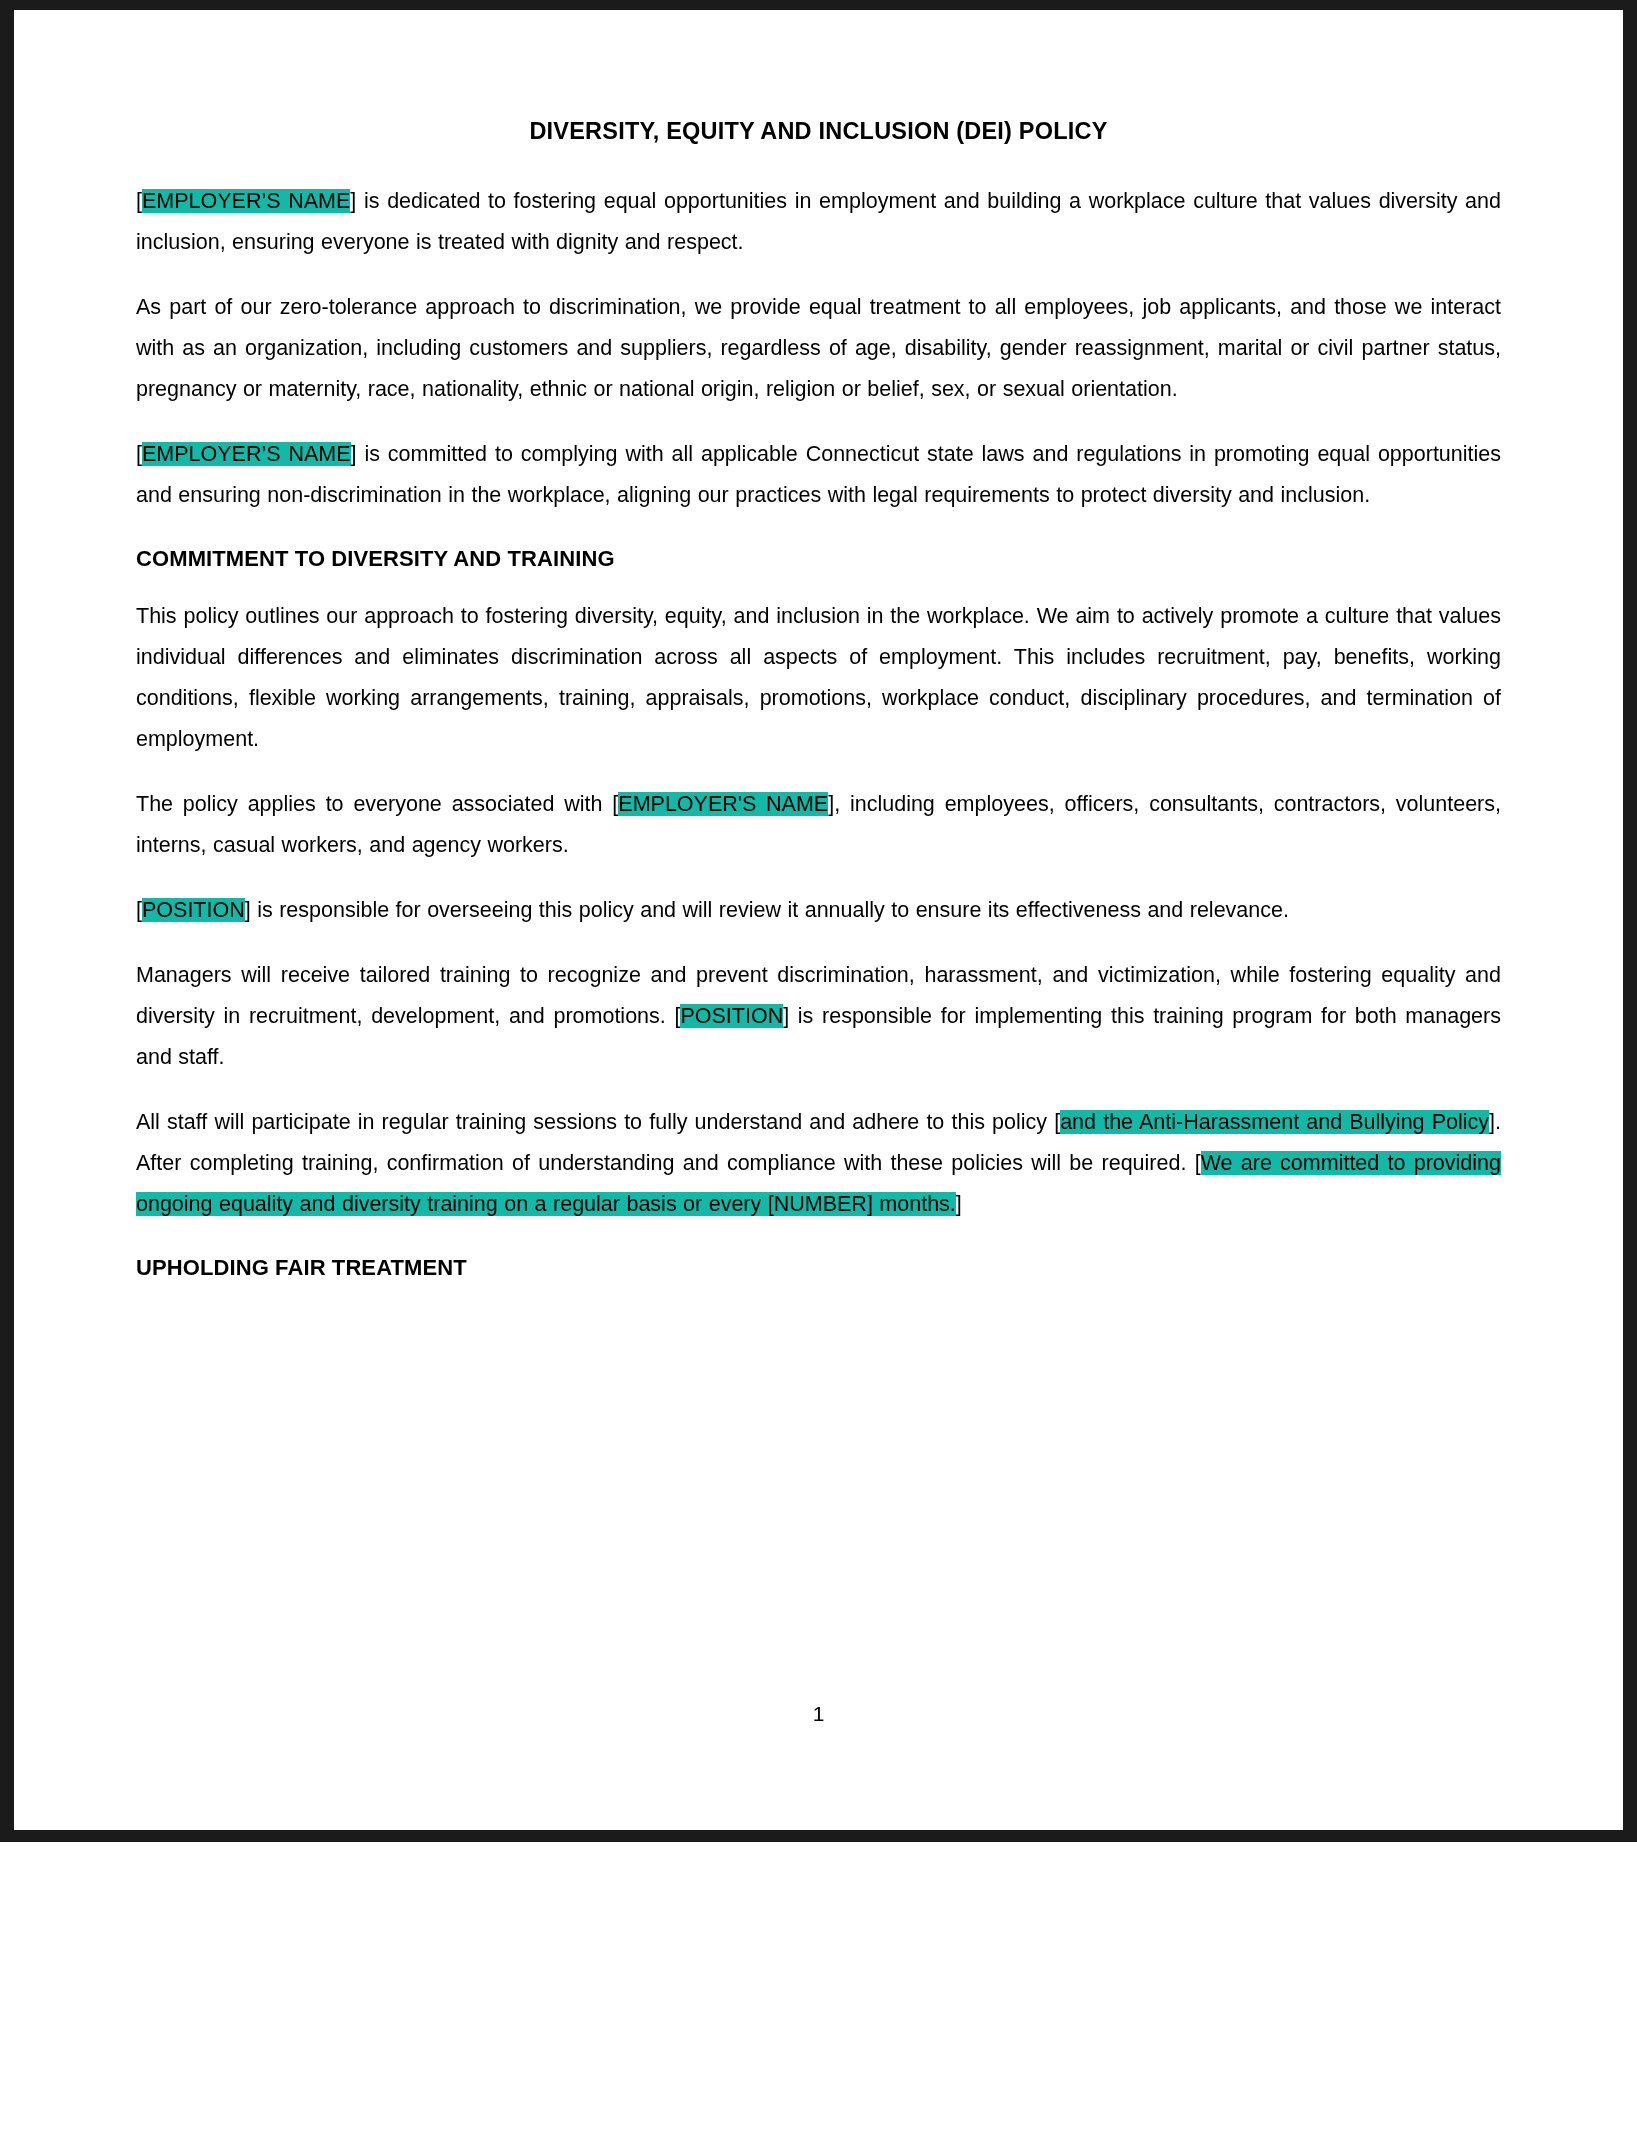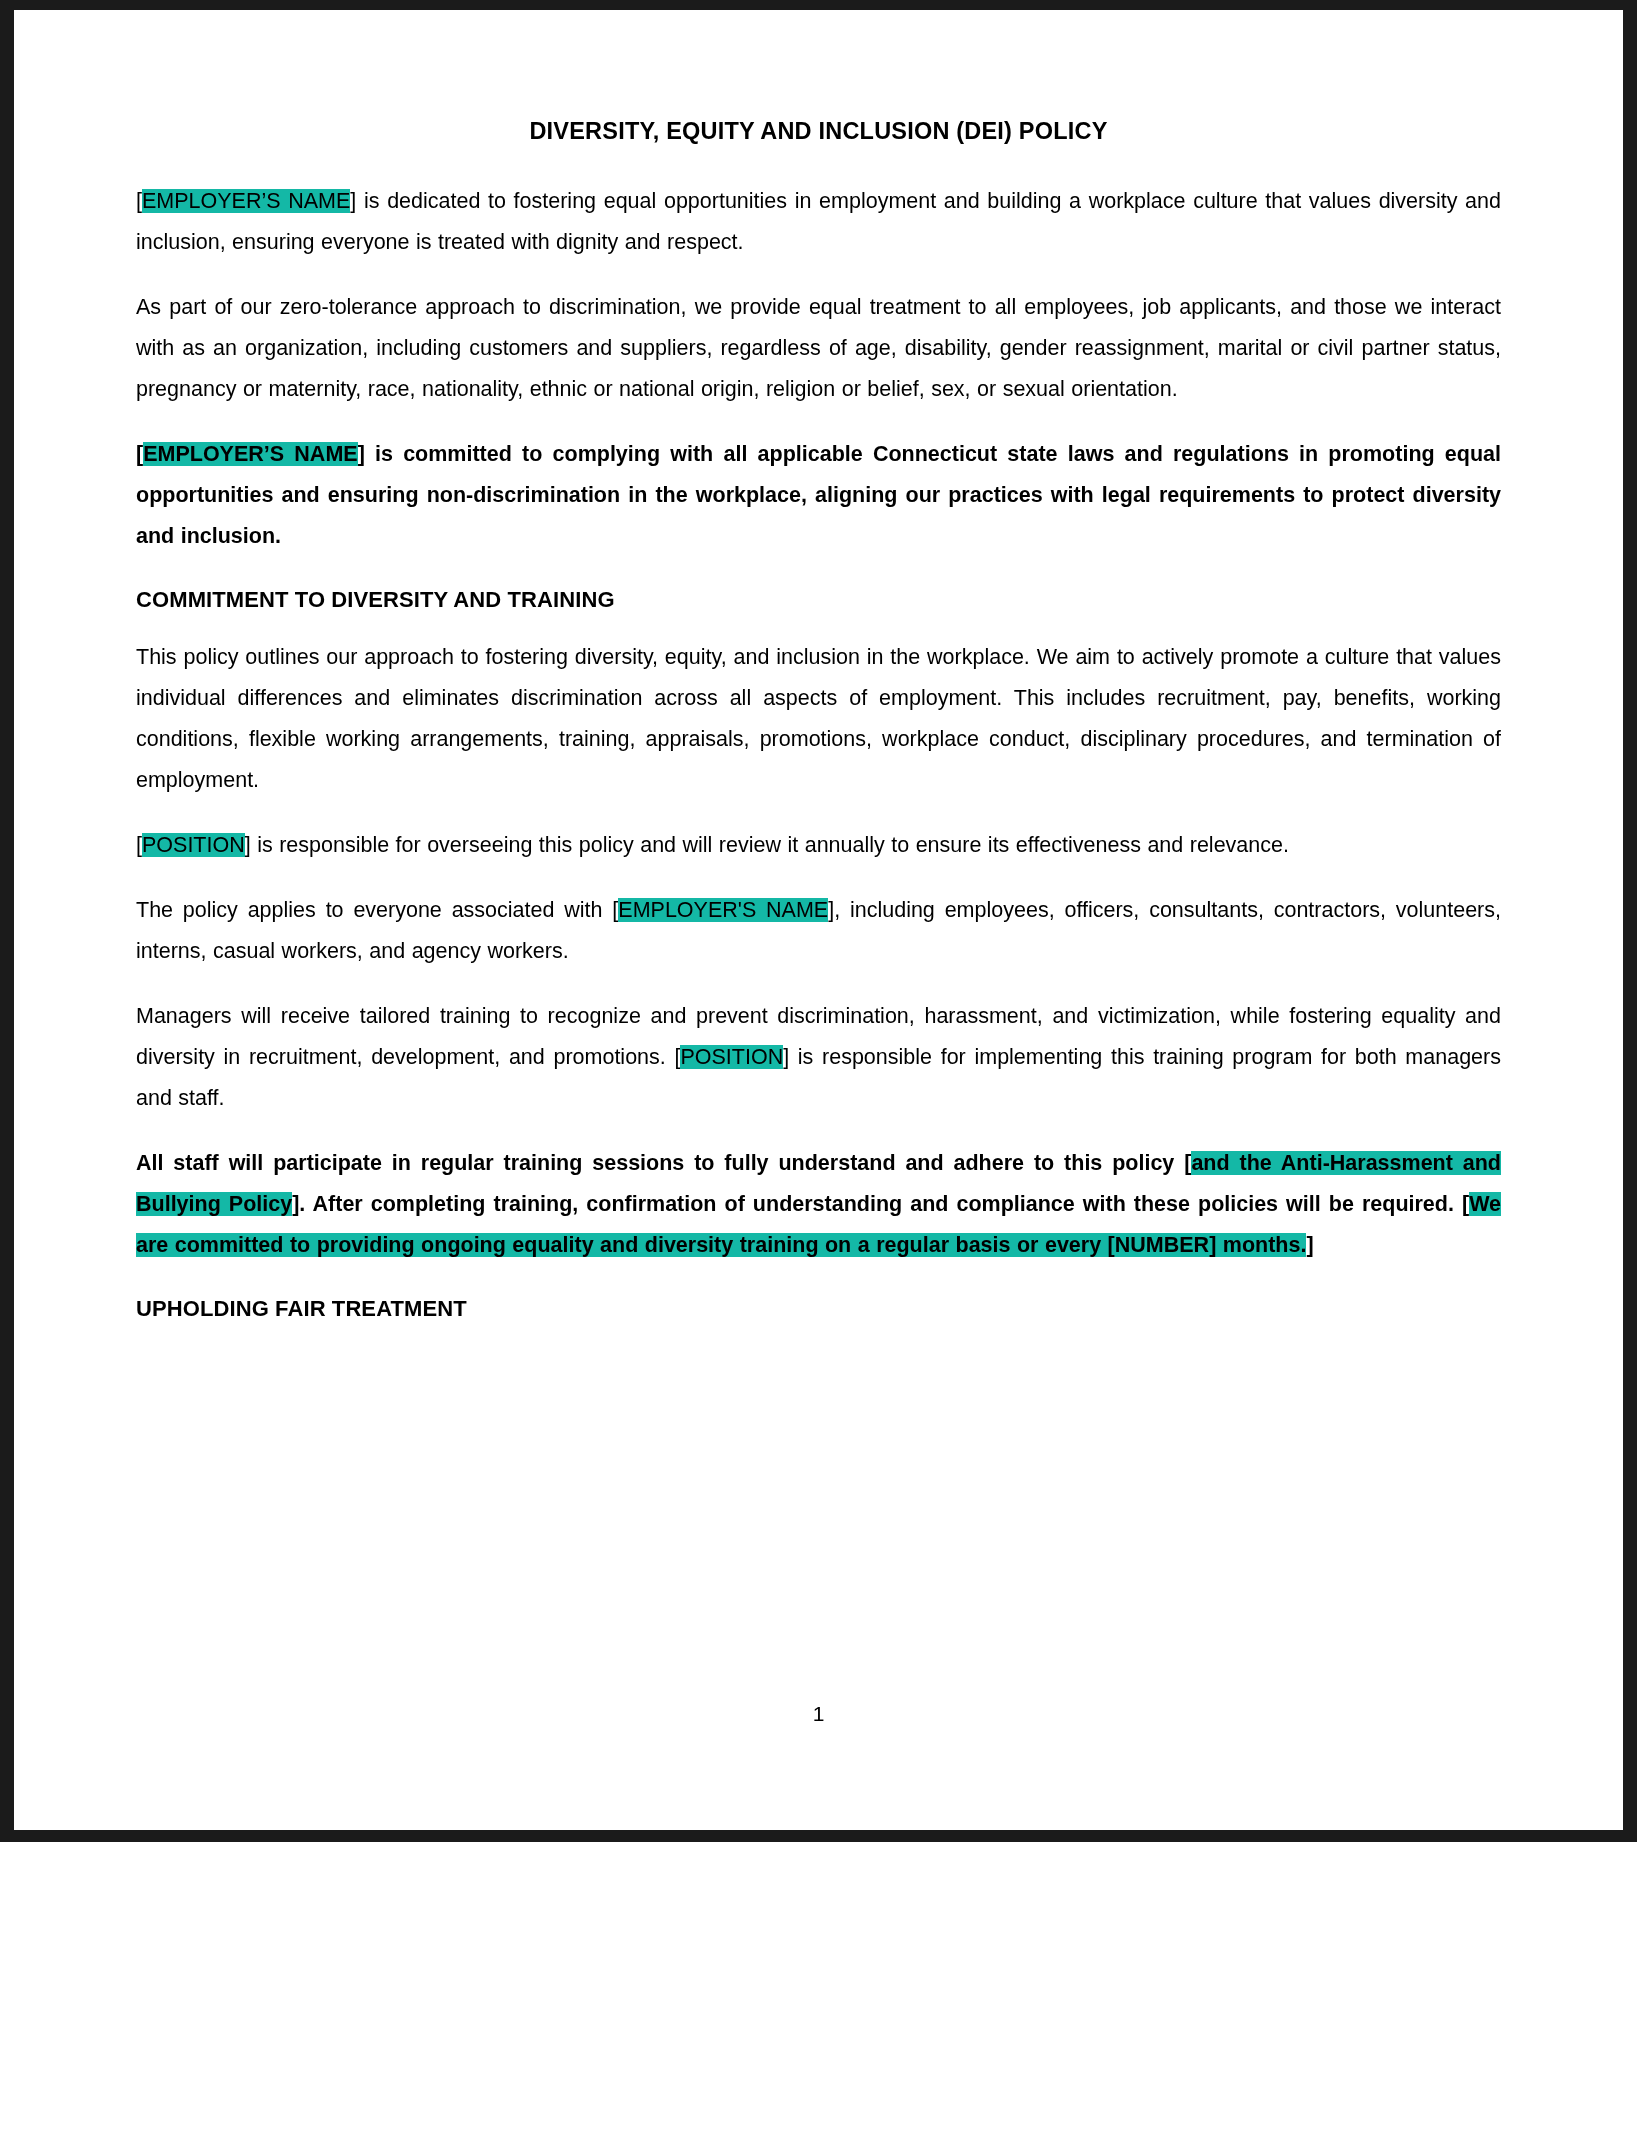"[EMPLOYER’S NAME] is committed to" p.body-par.last-of-block { font-weight: bold -> none }
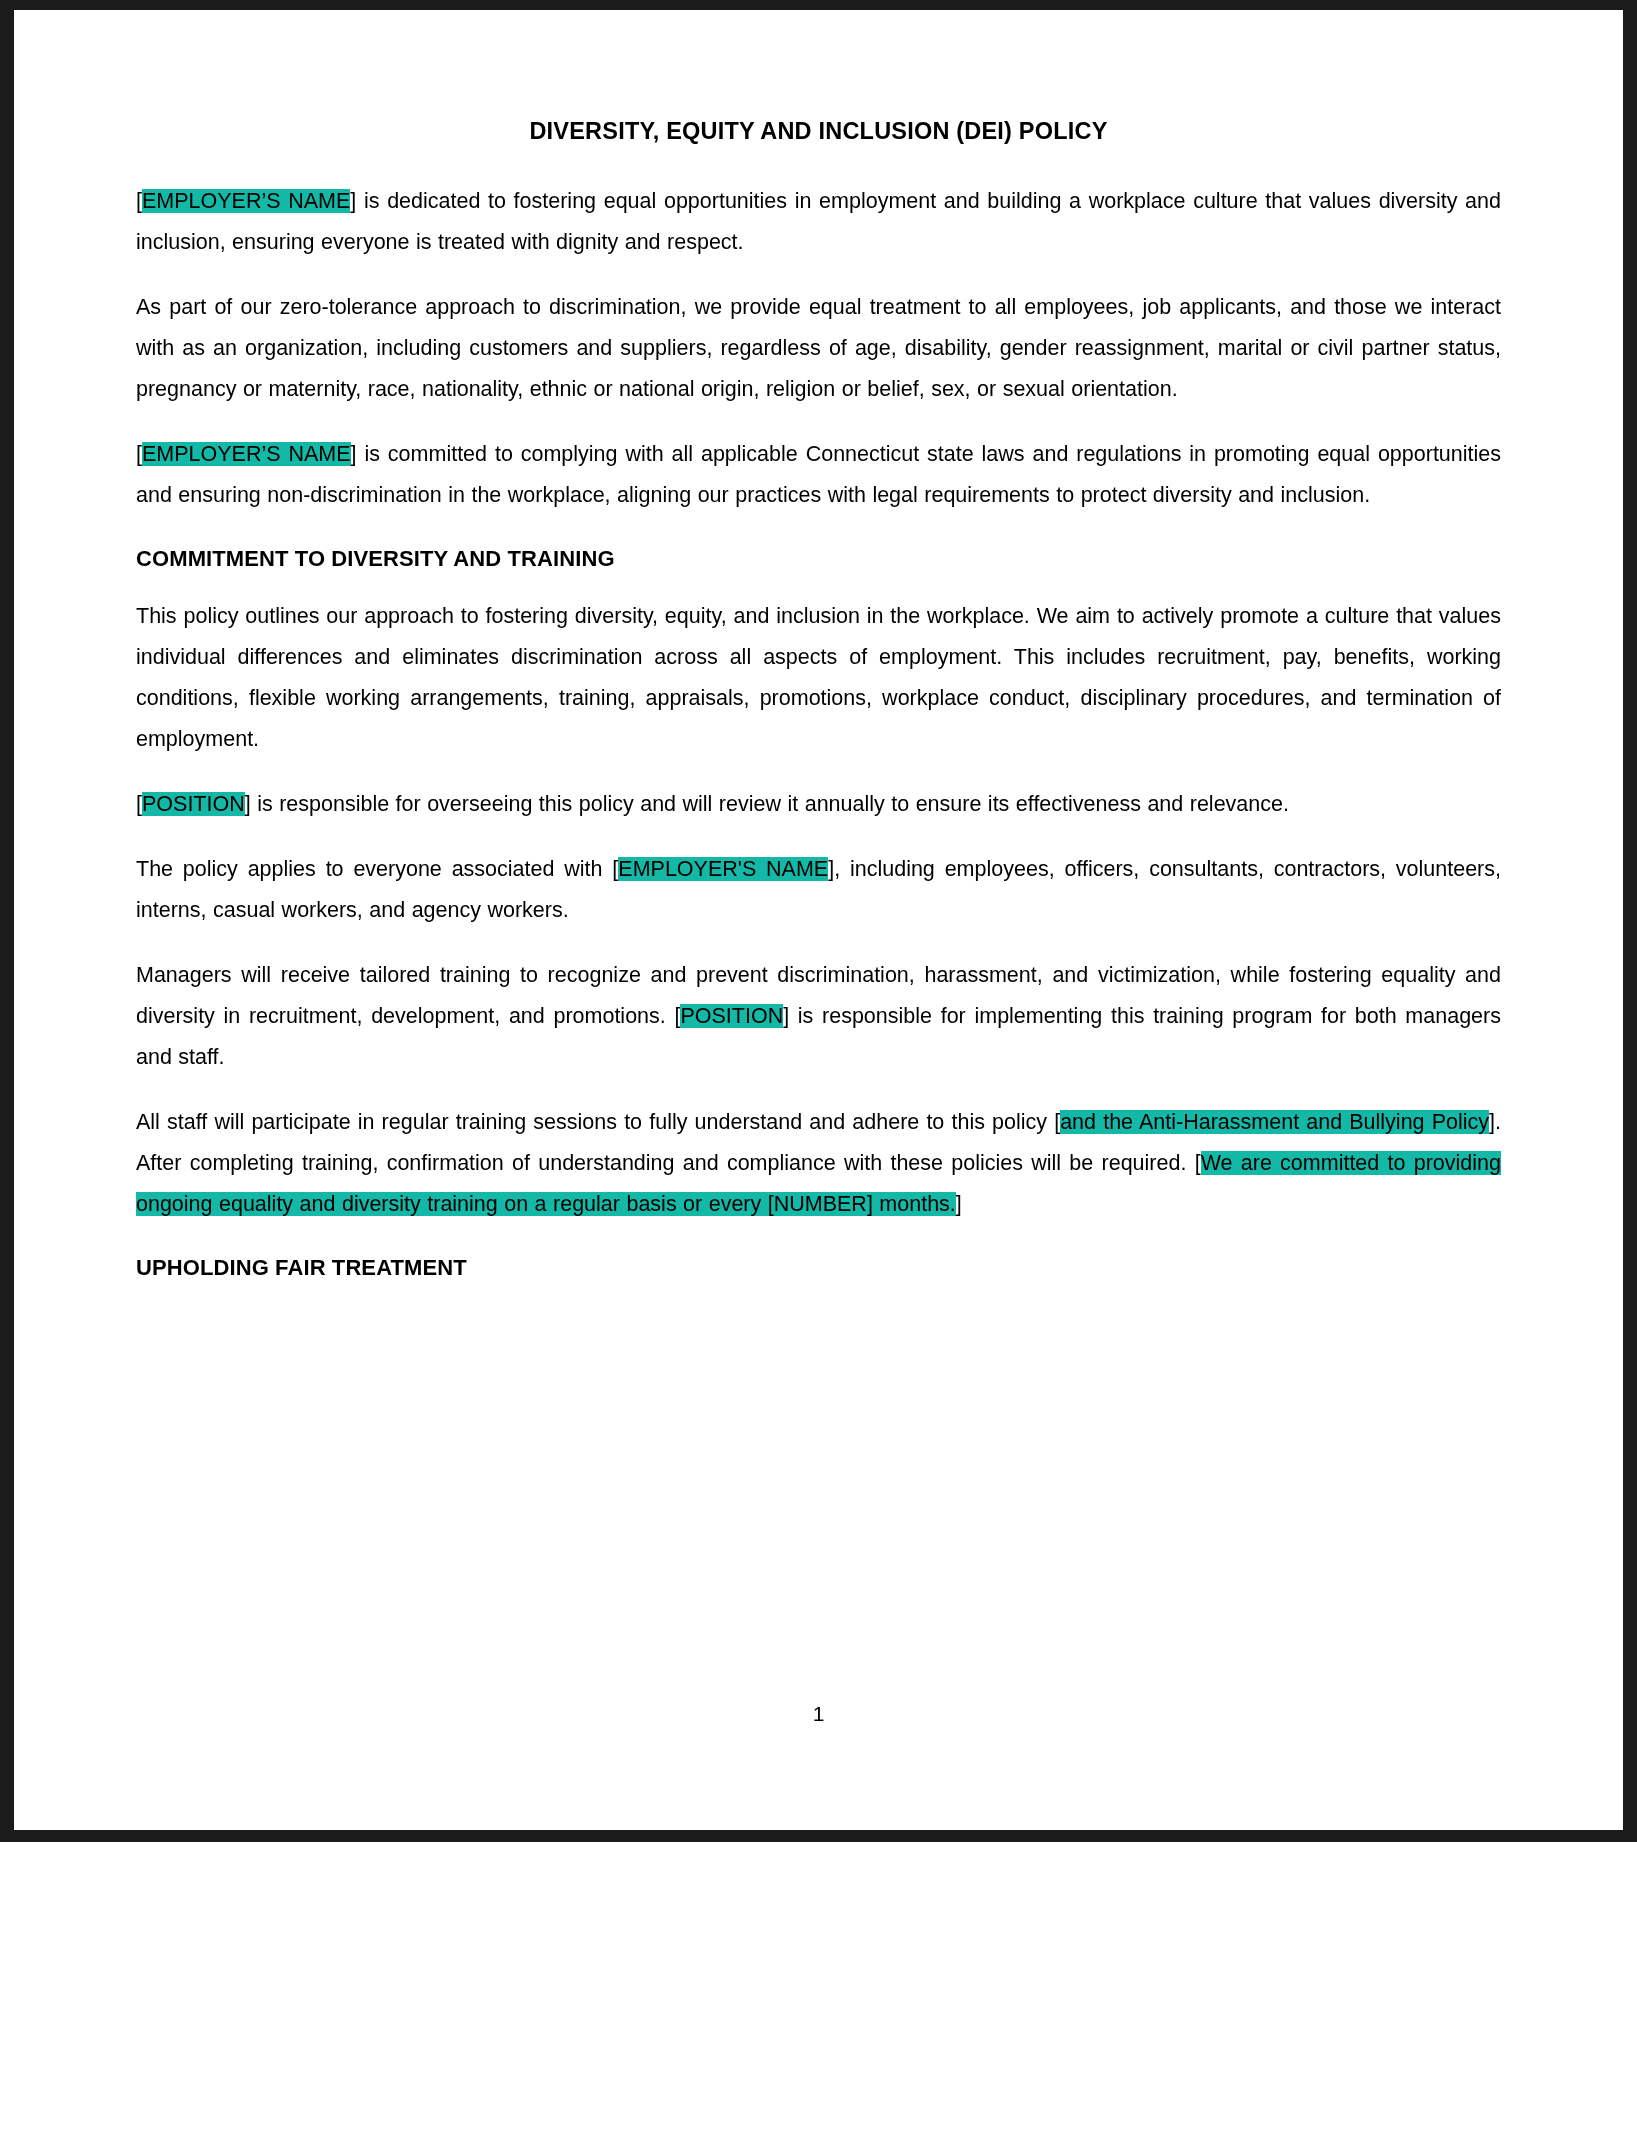"[POSITION] is responsible for overseeing" p.body-par { order: before "The policy applies to everyone" -> after "The policy applies to everyone" }
